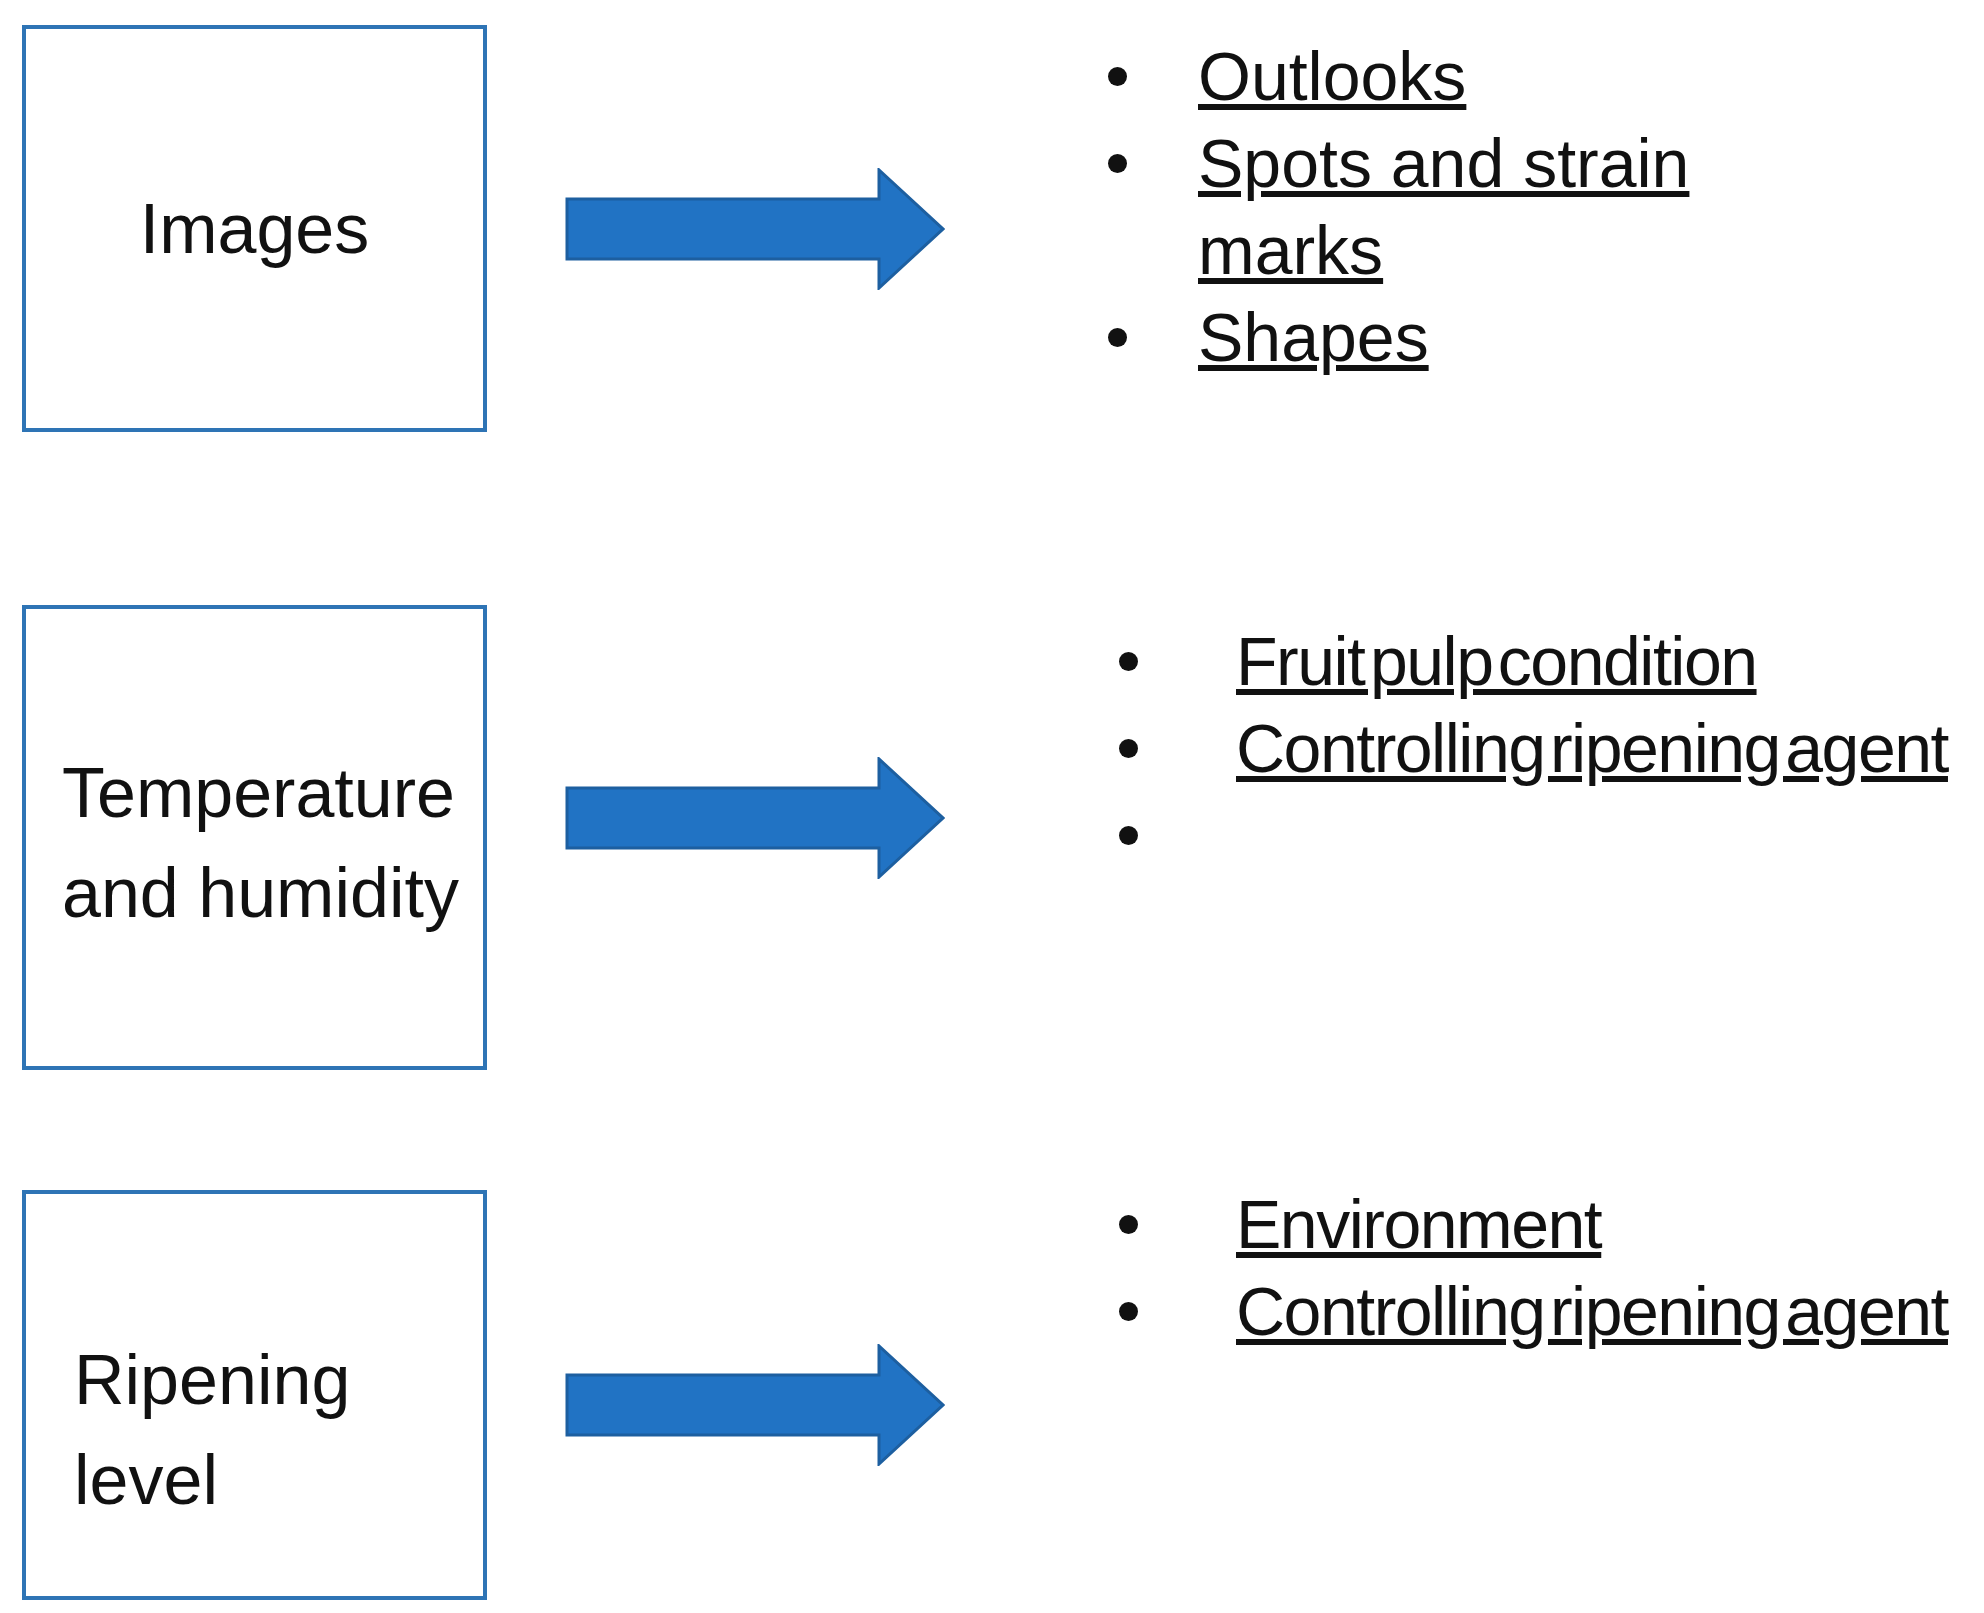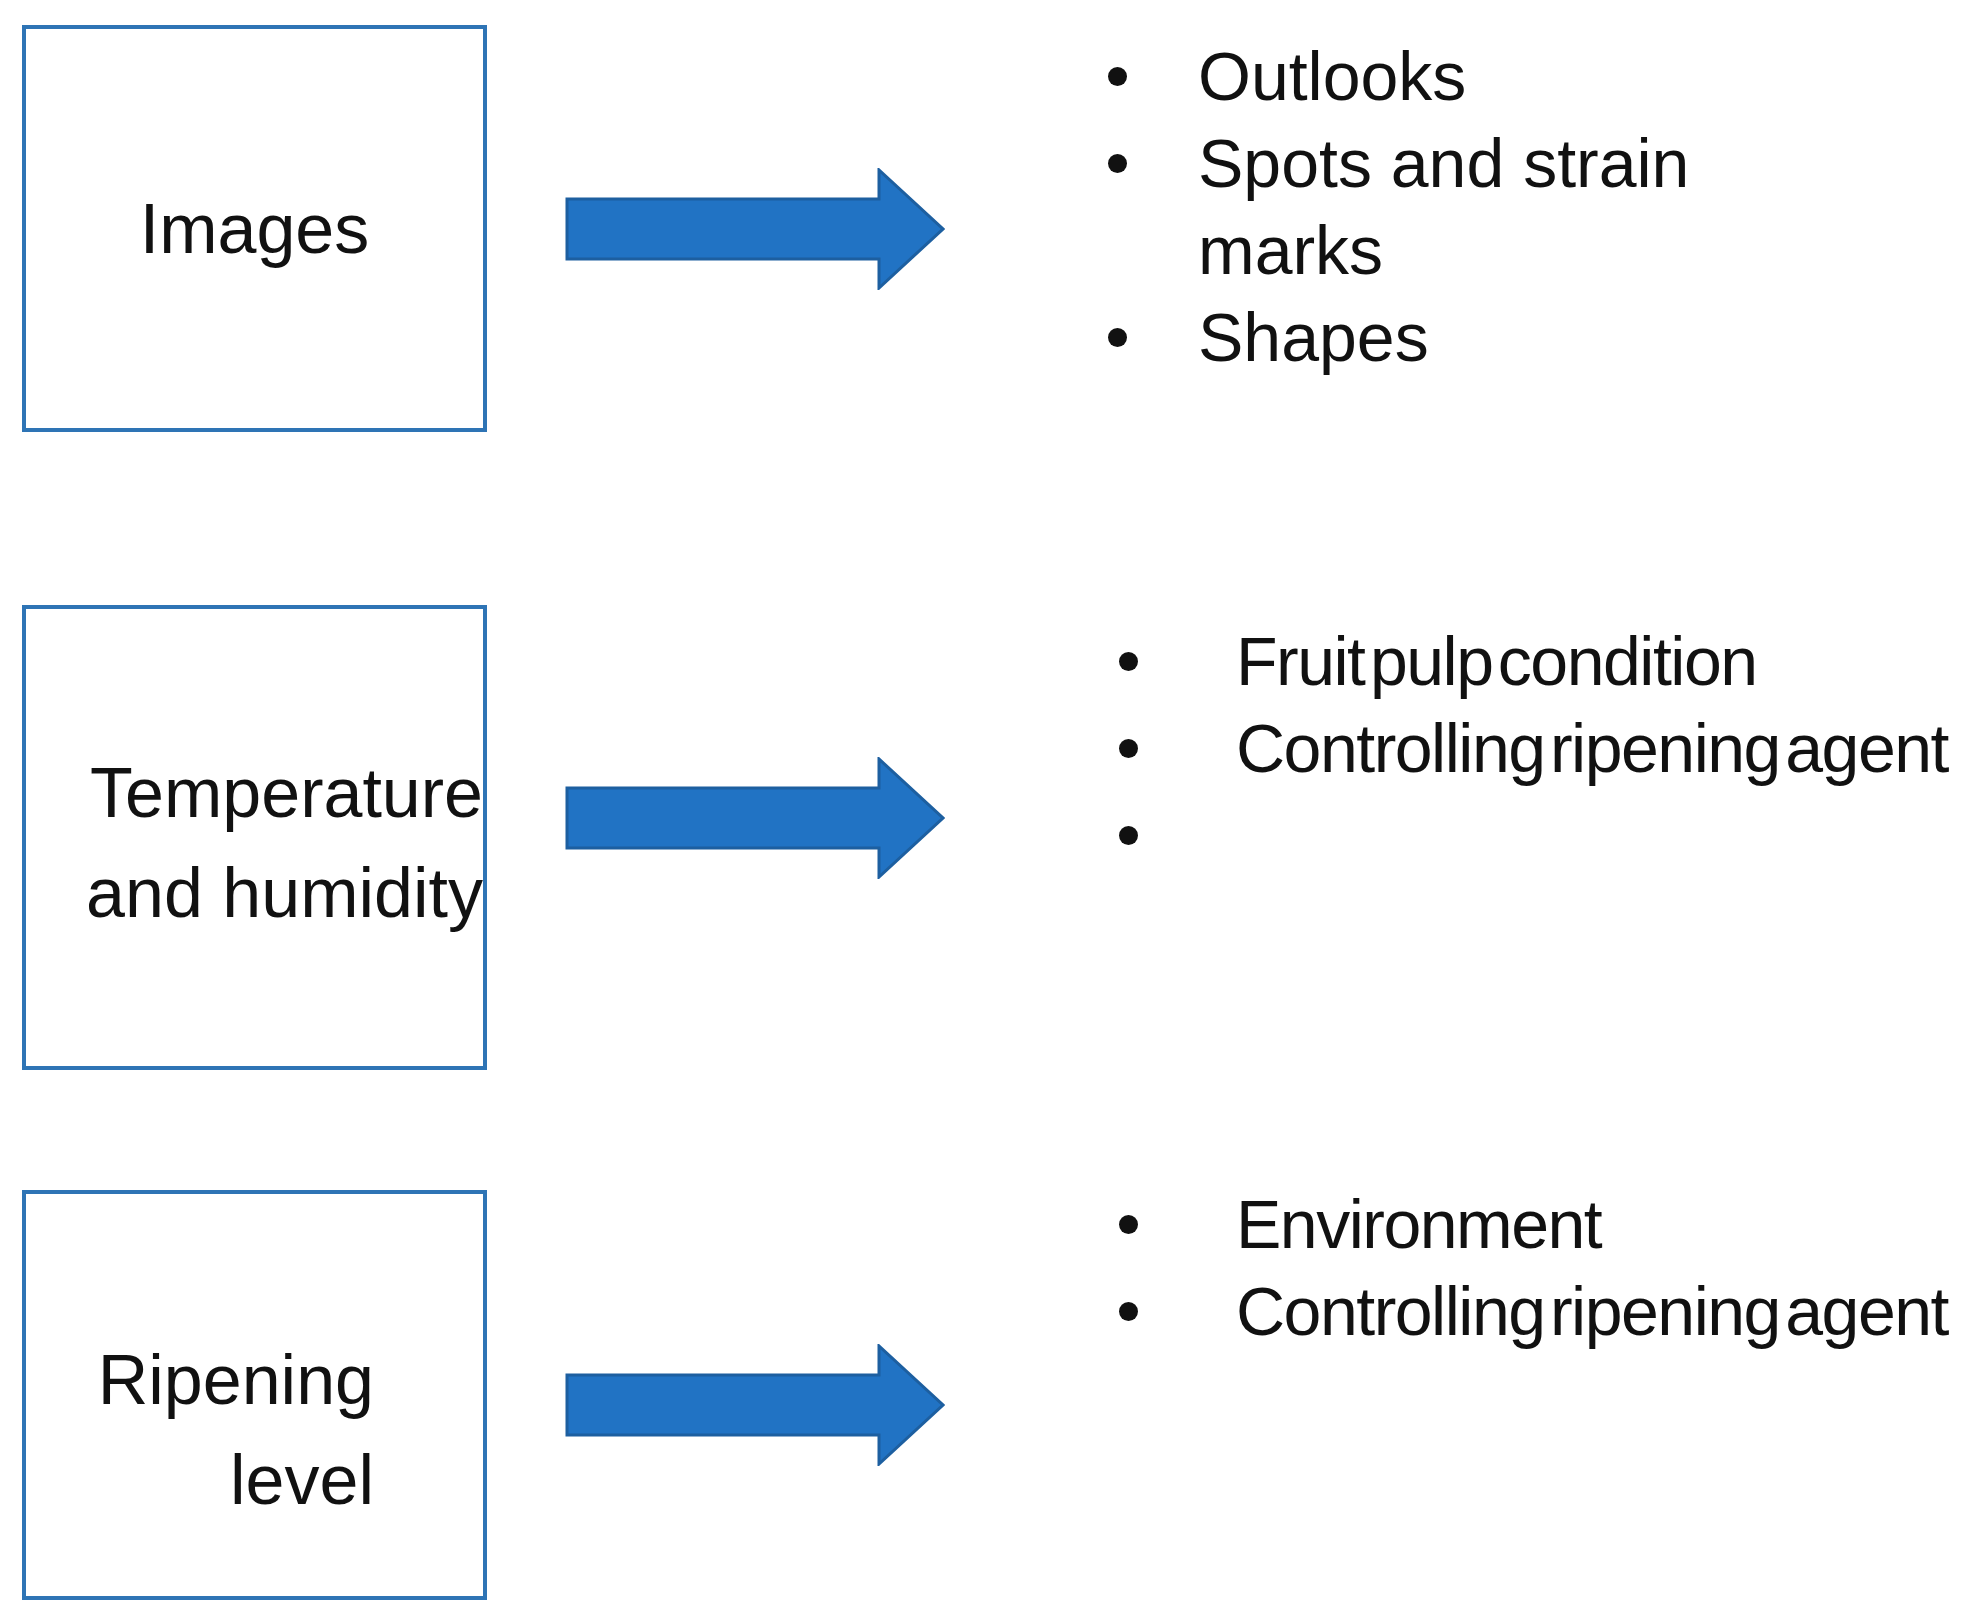"Outlooks" .blist { text-decoration: none -> underline }
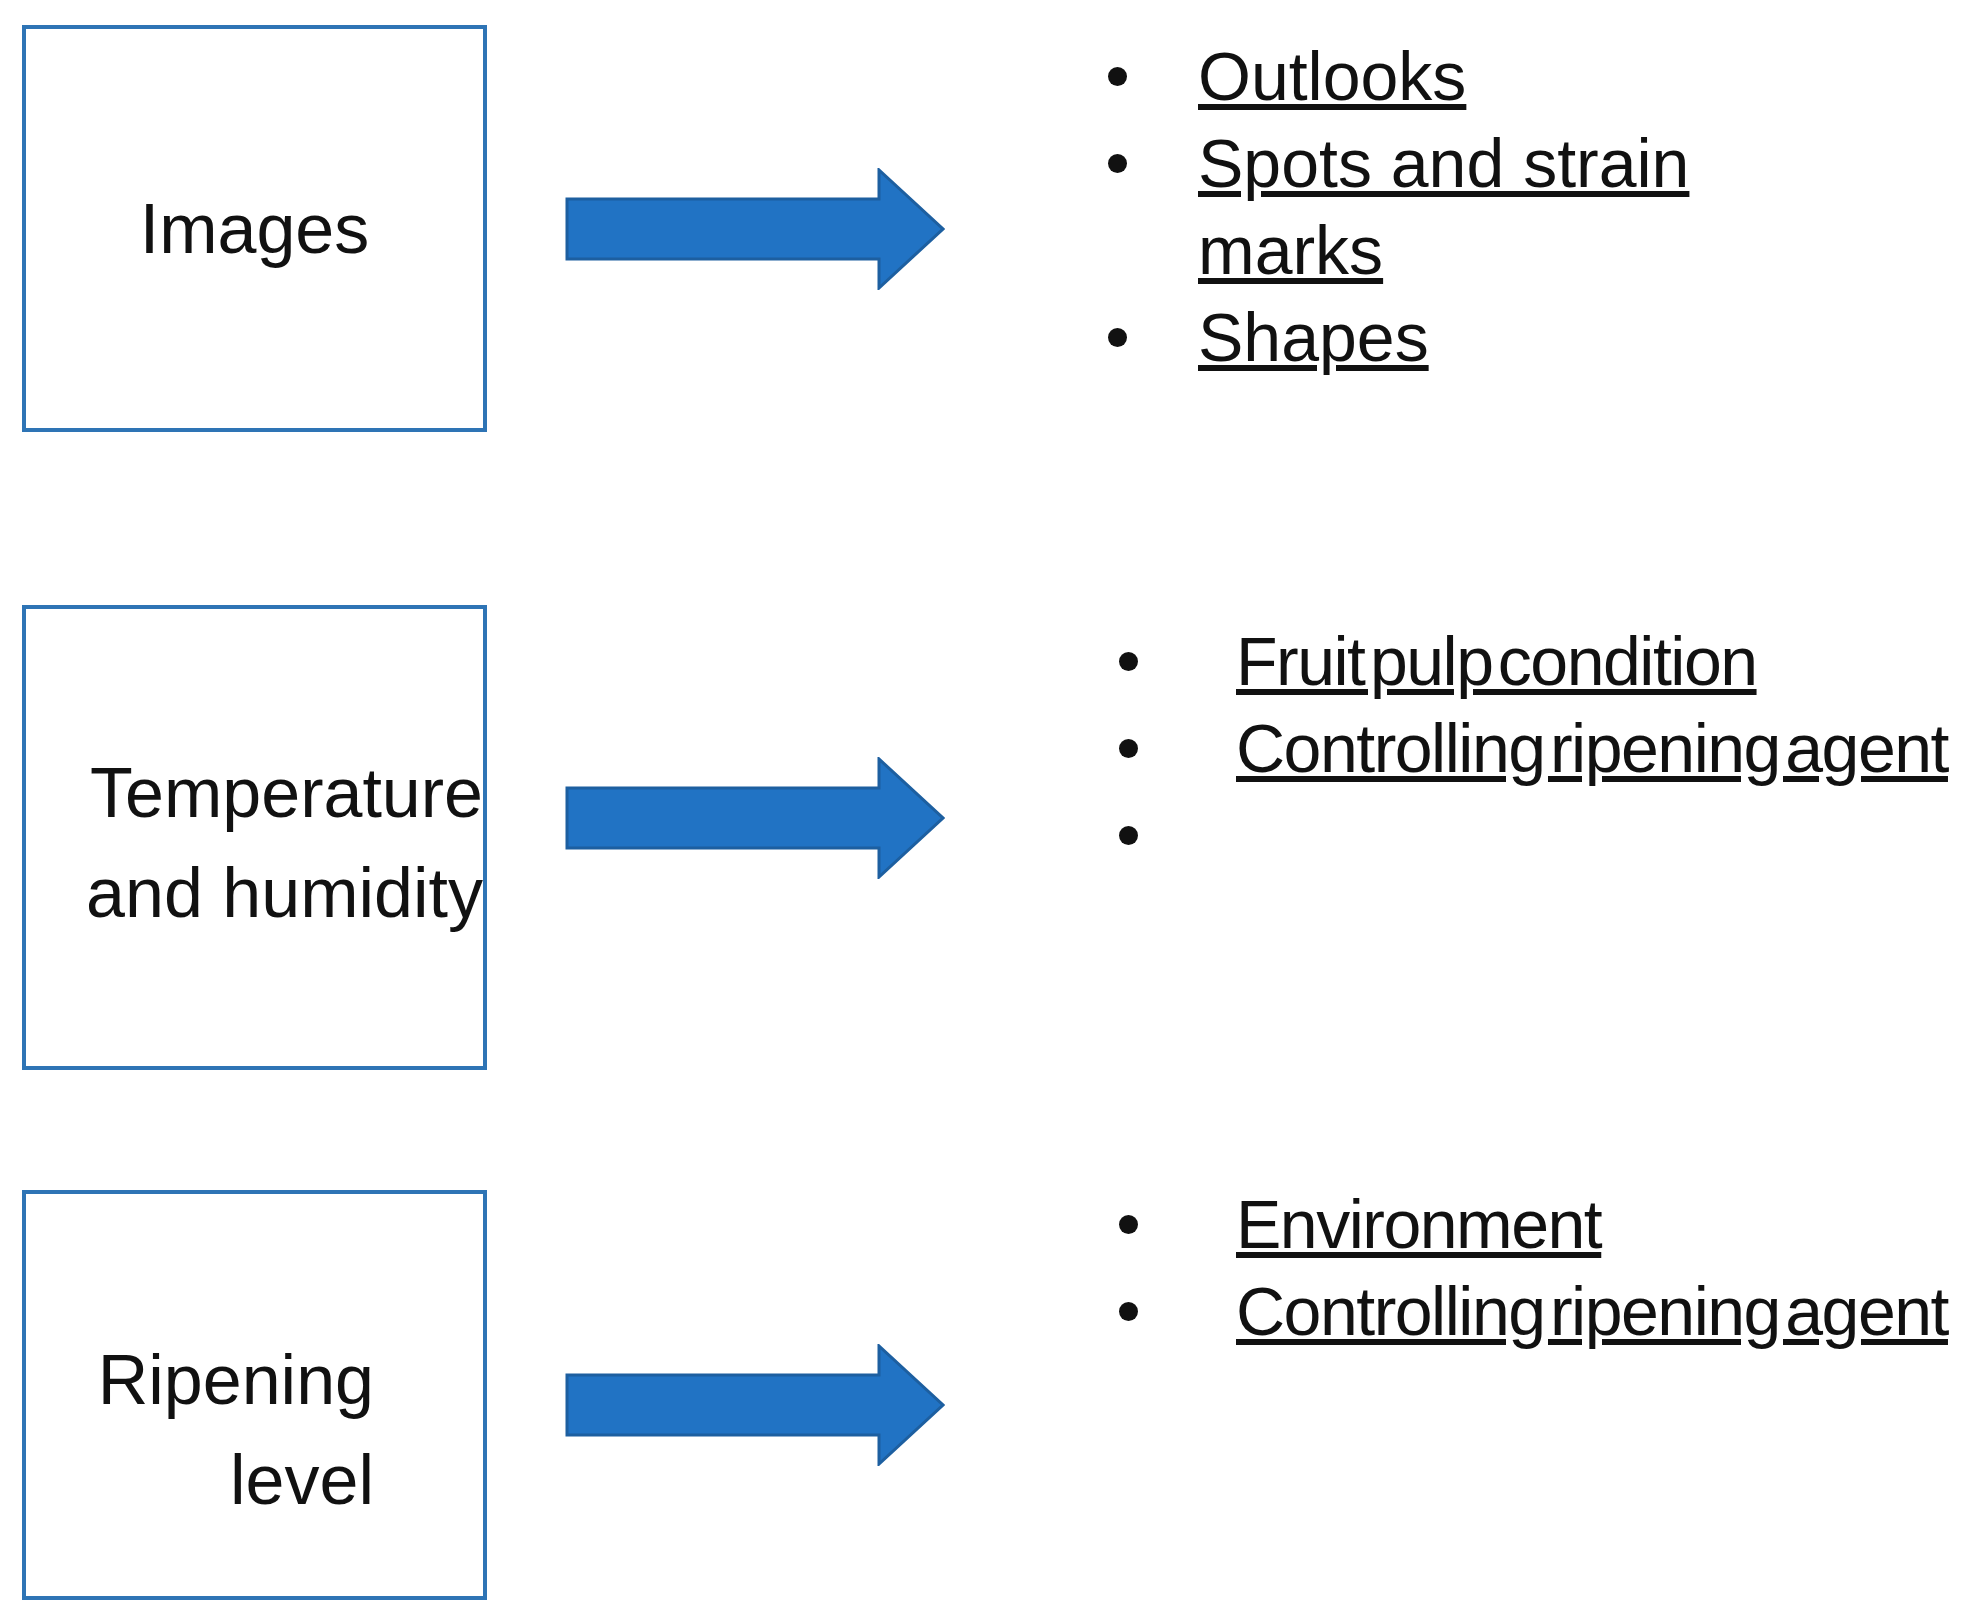"Temperature and humidity" .box-label { text-align: right -> none }
